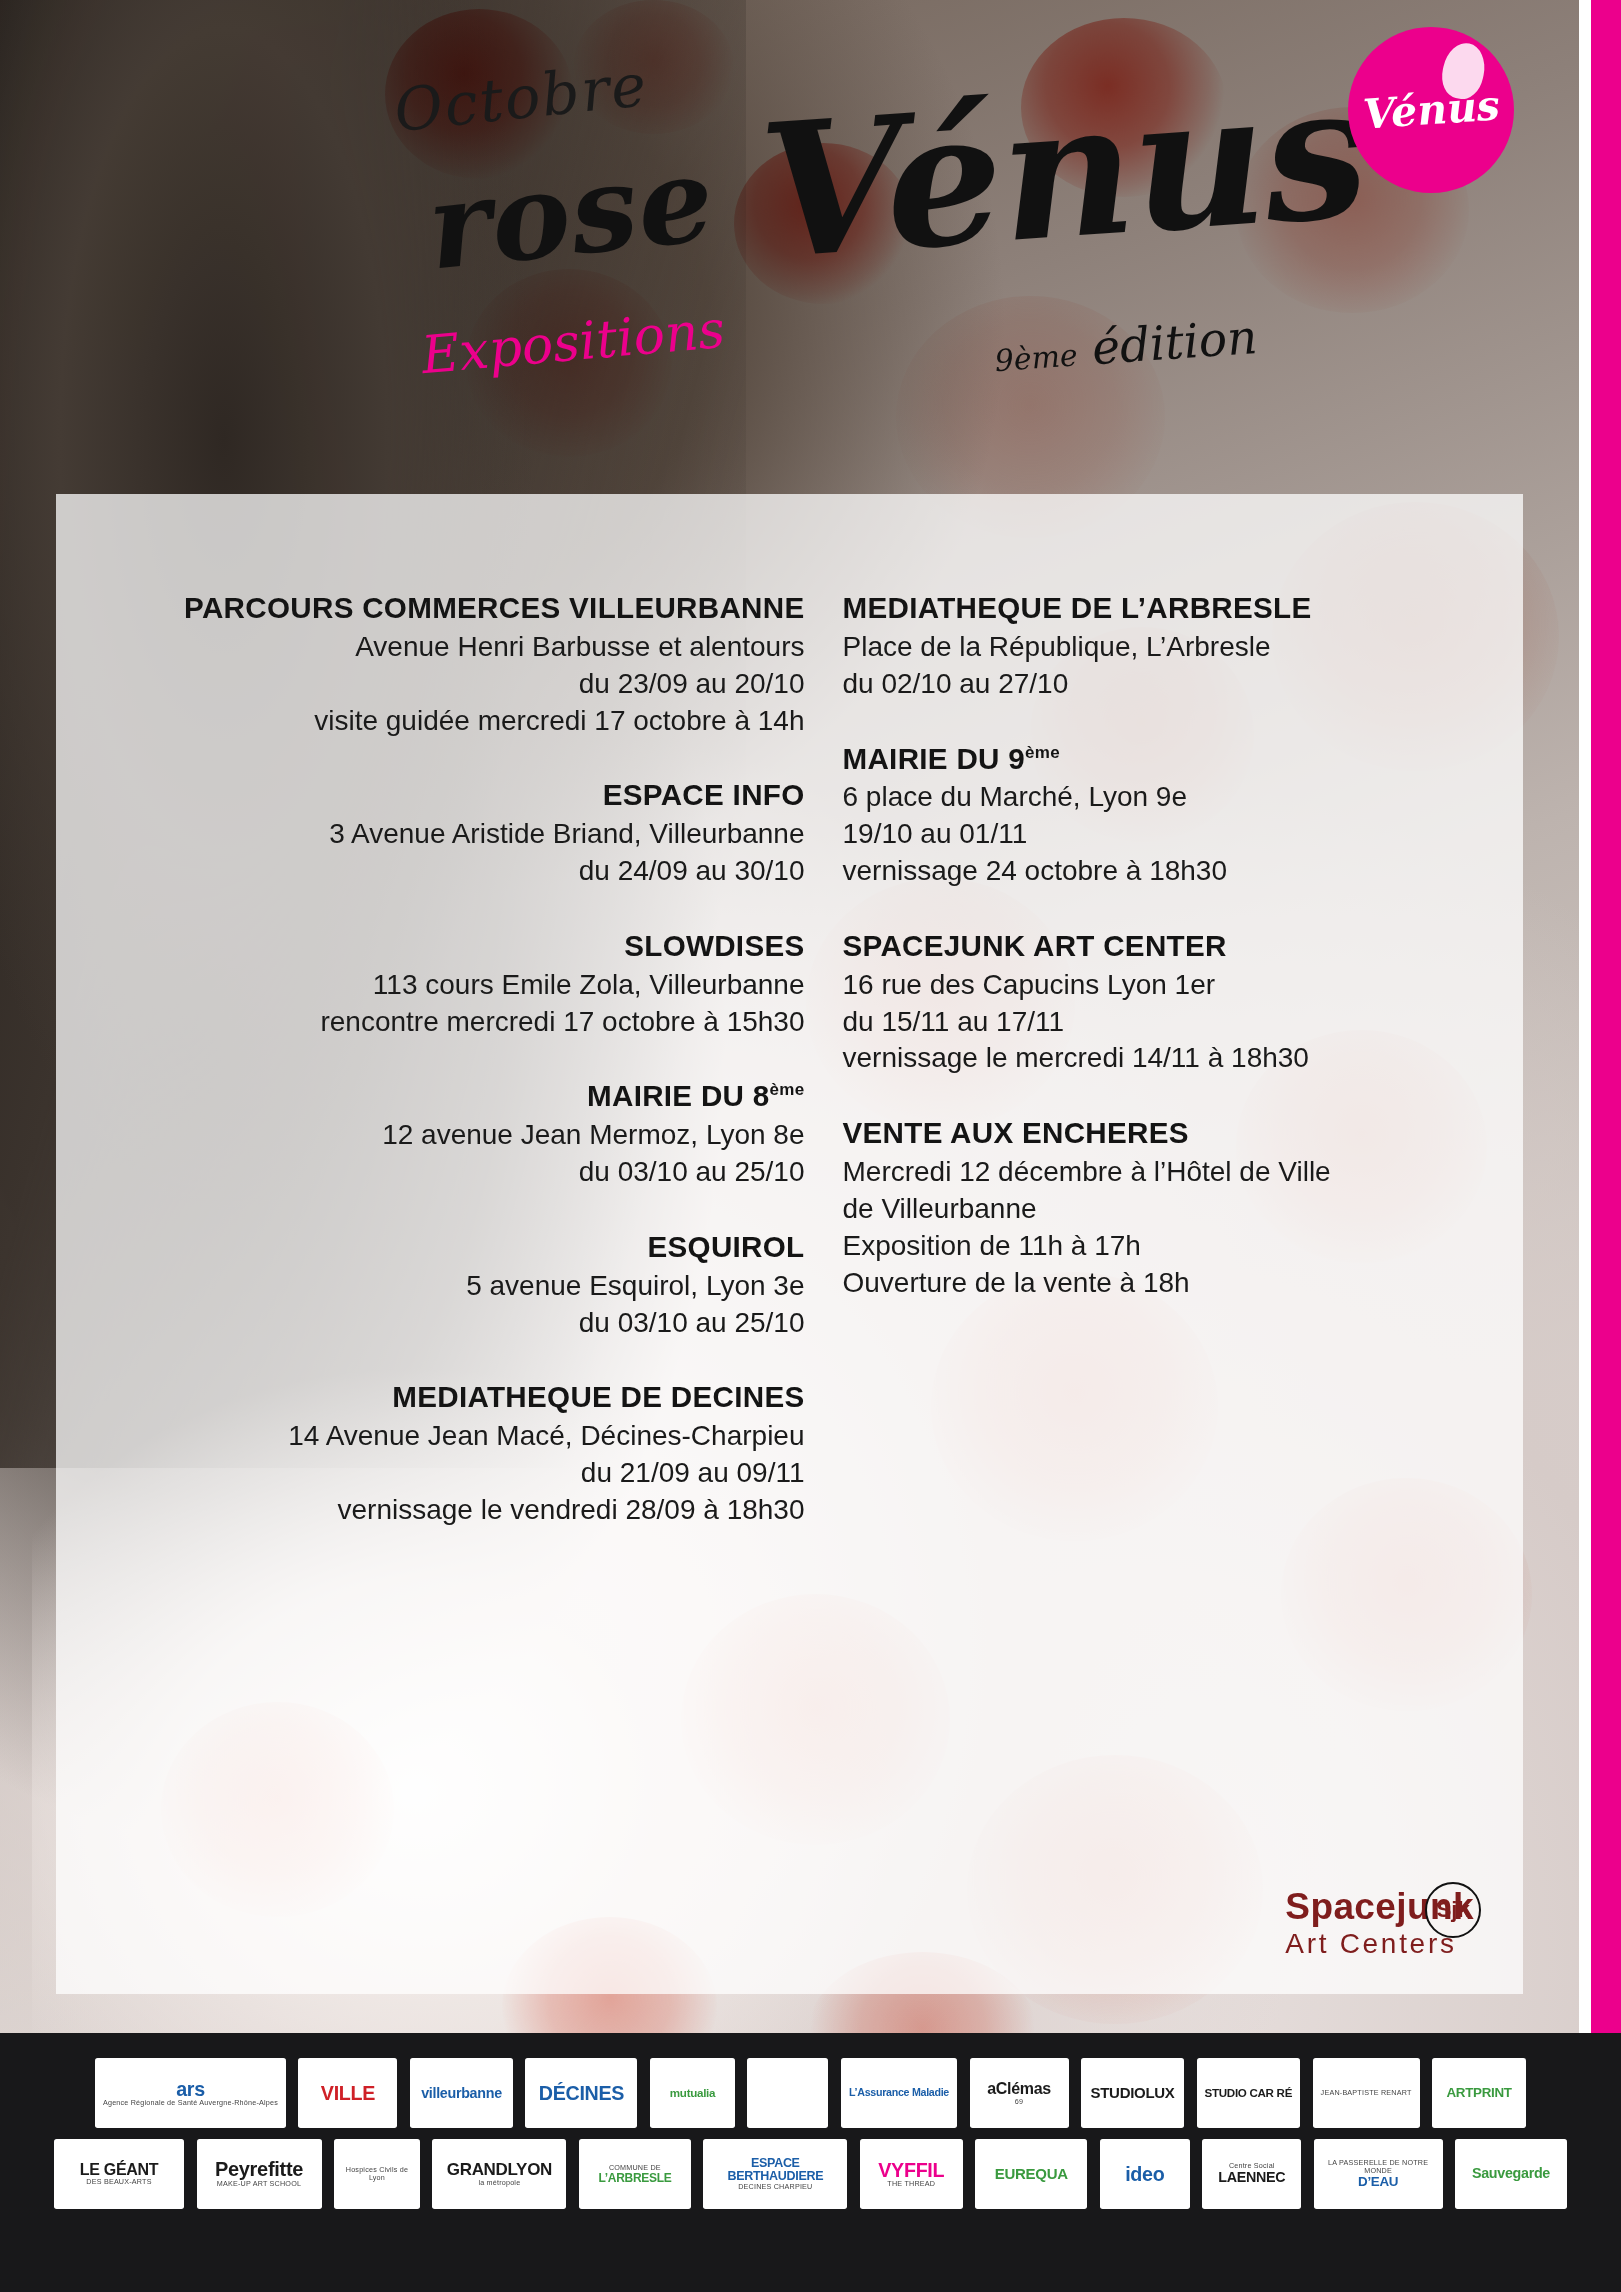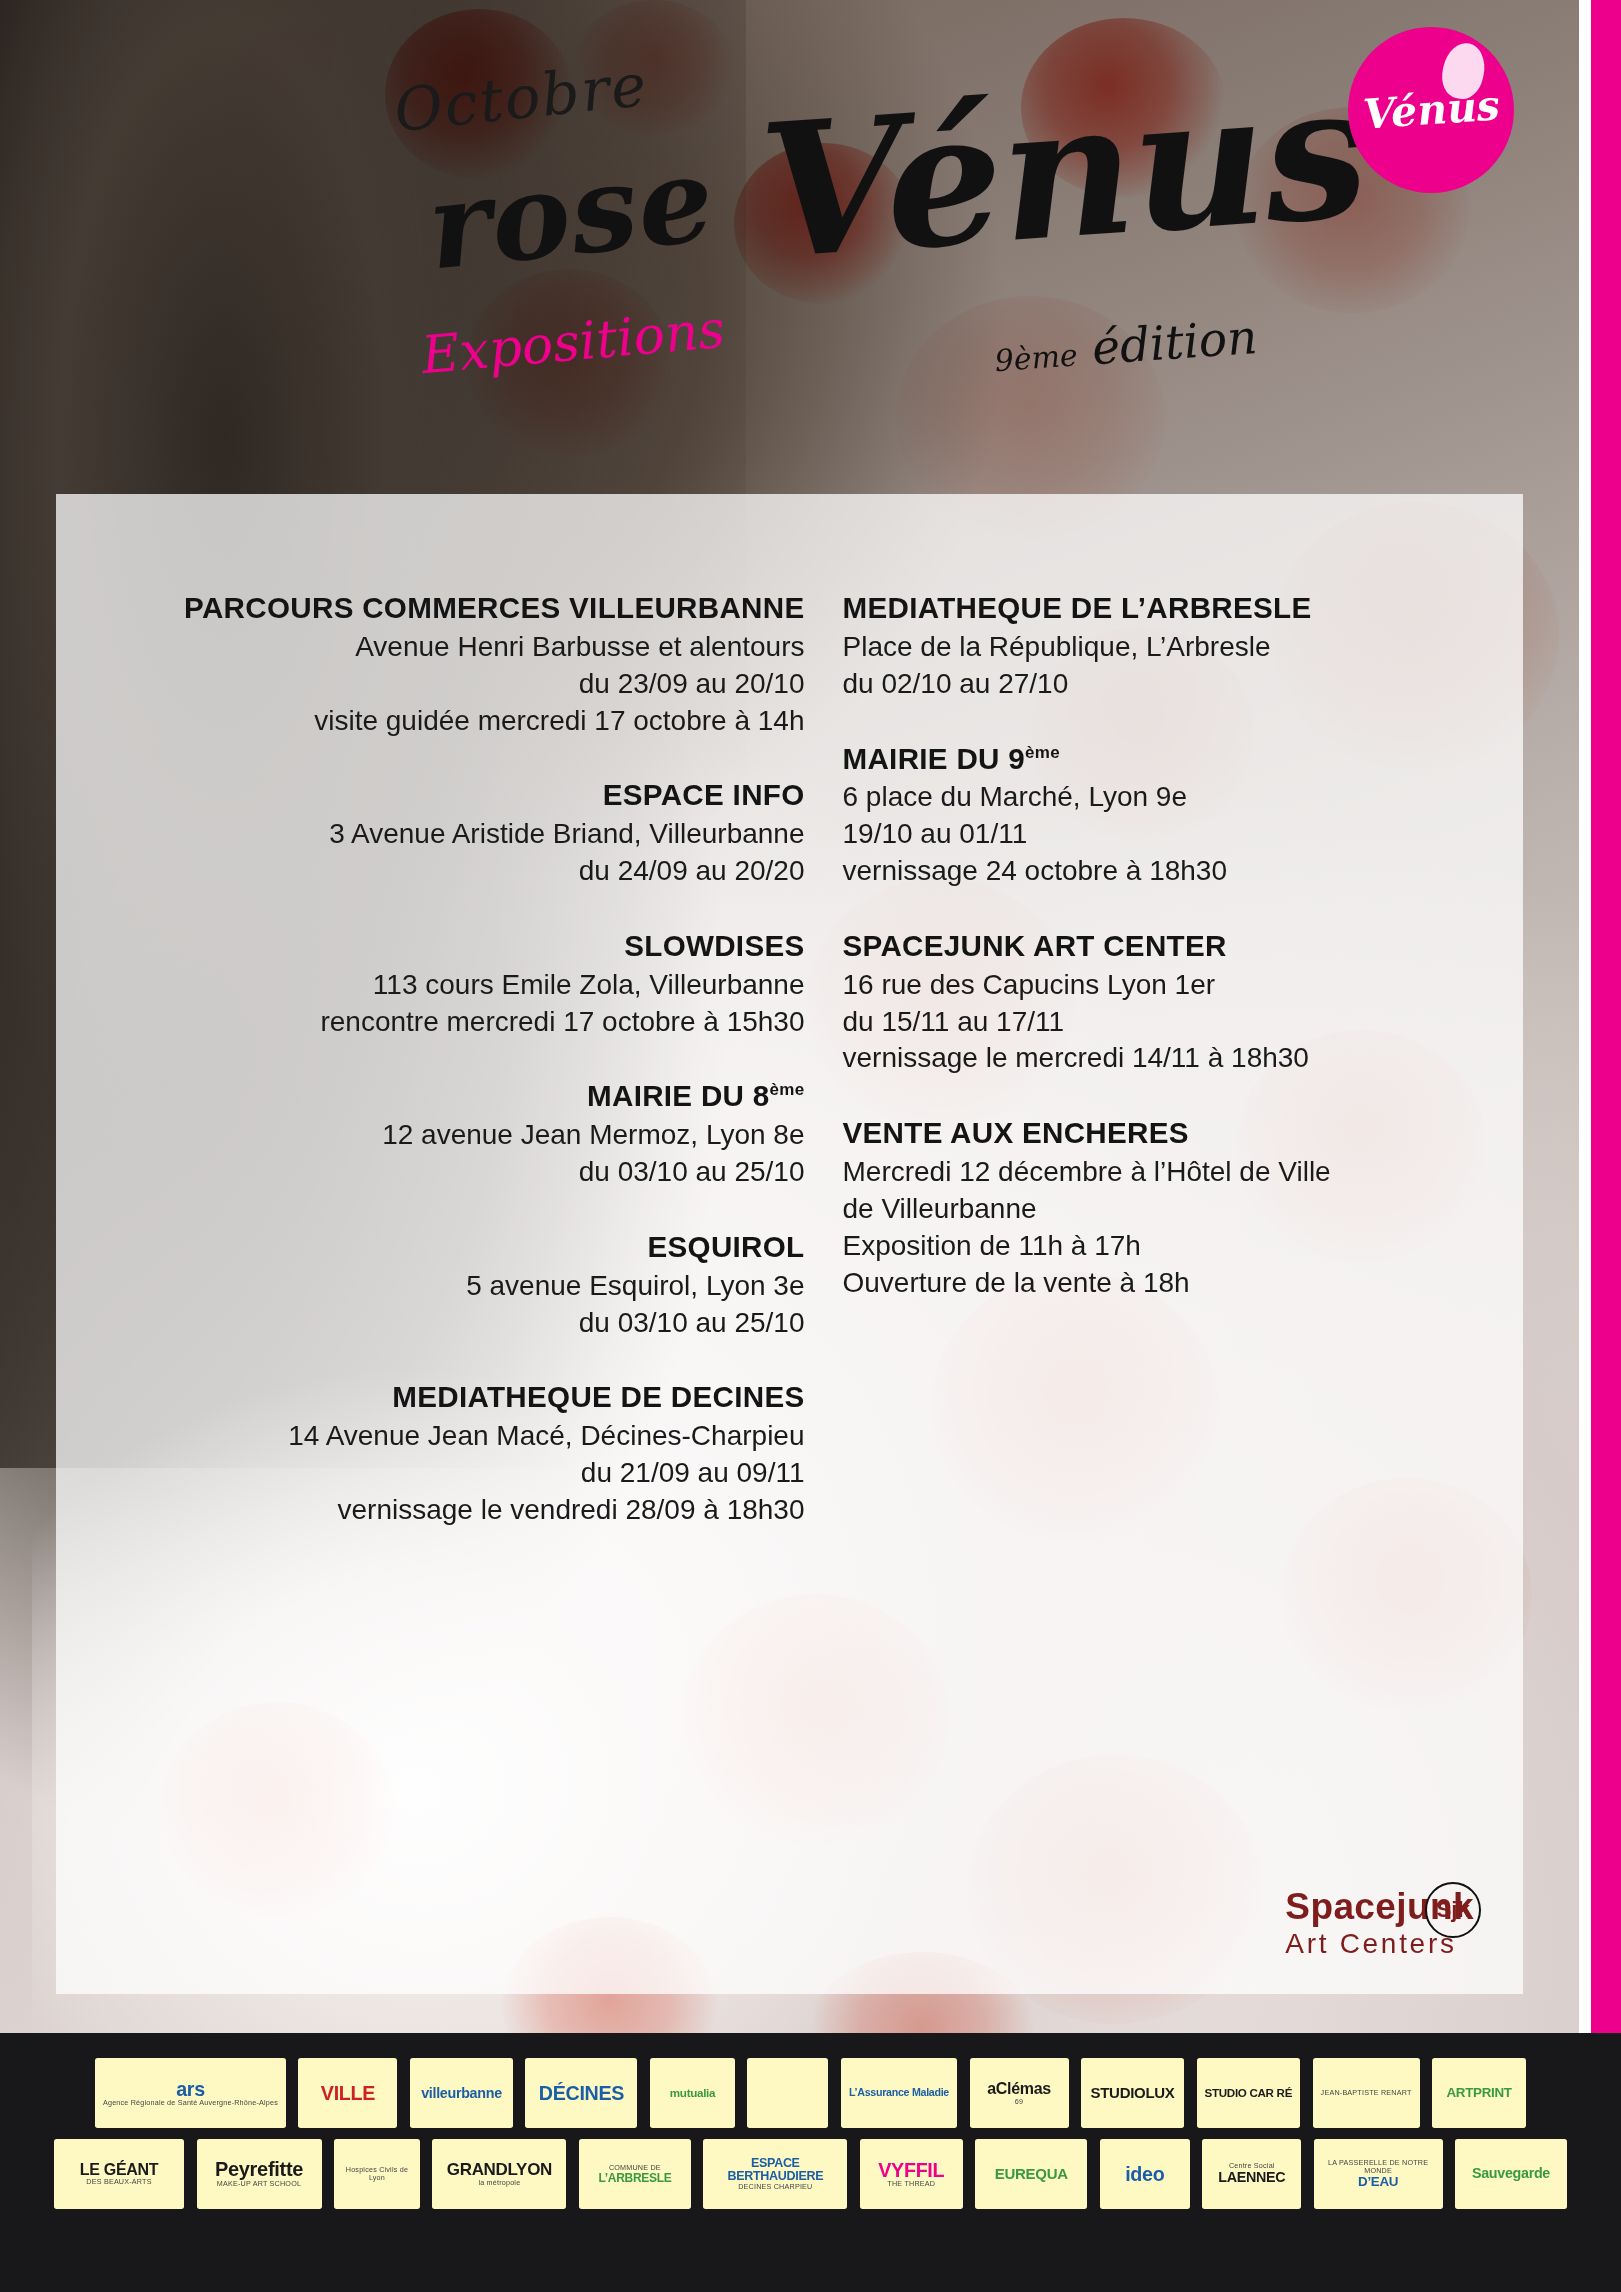"du 24/09 au 20/20" p { text: 20/20 -> 30/10 }
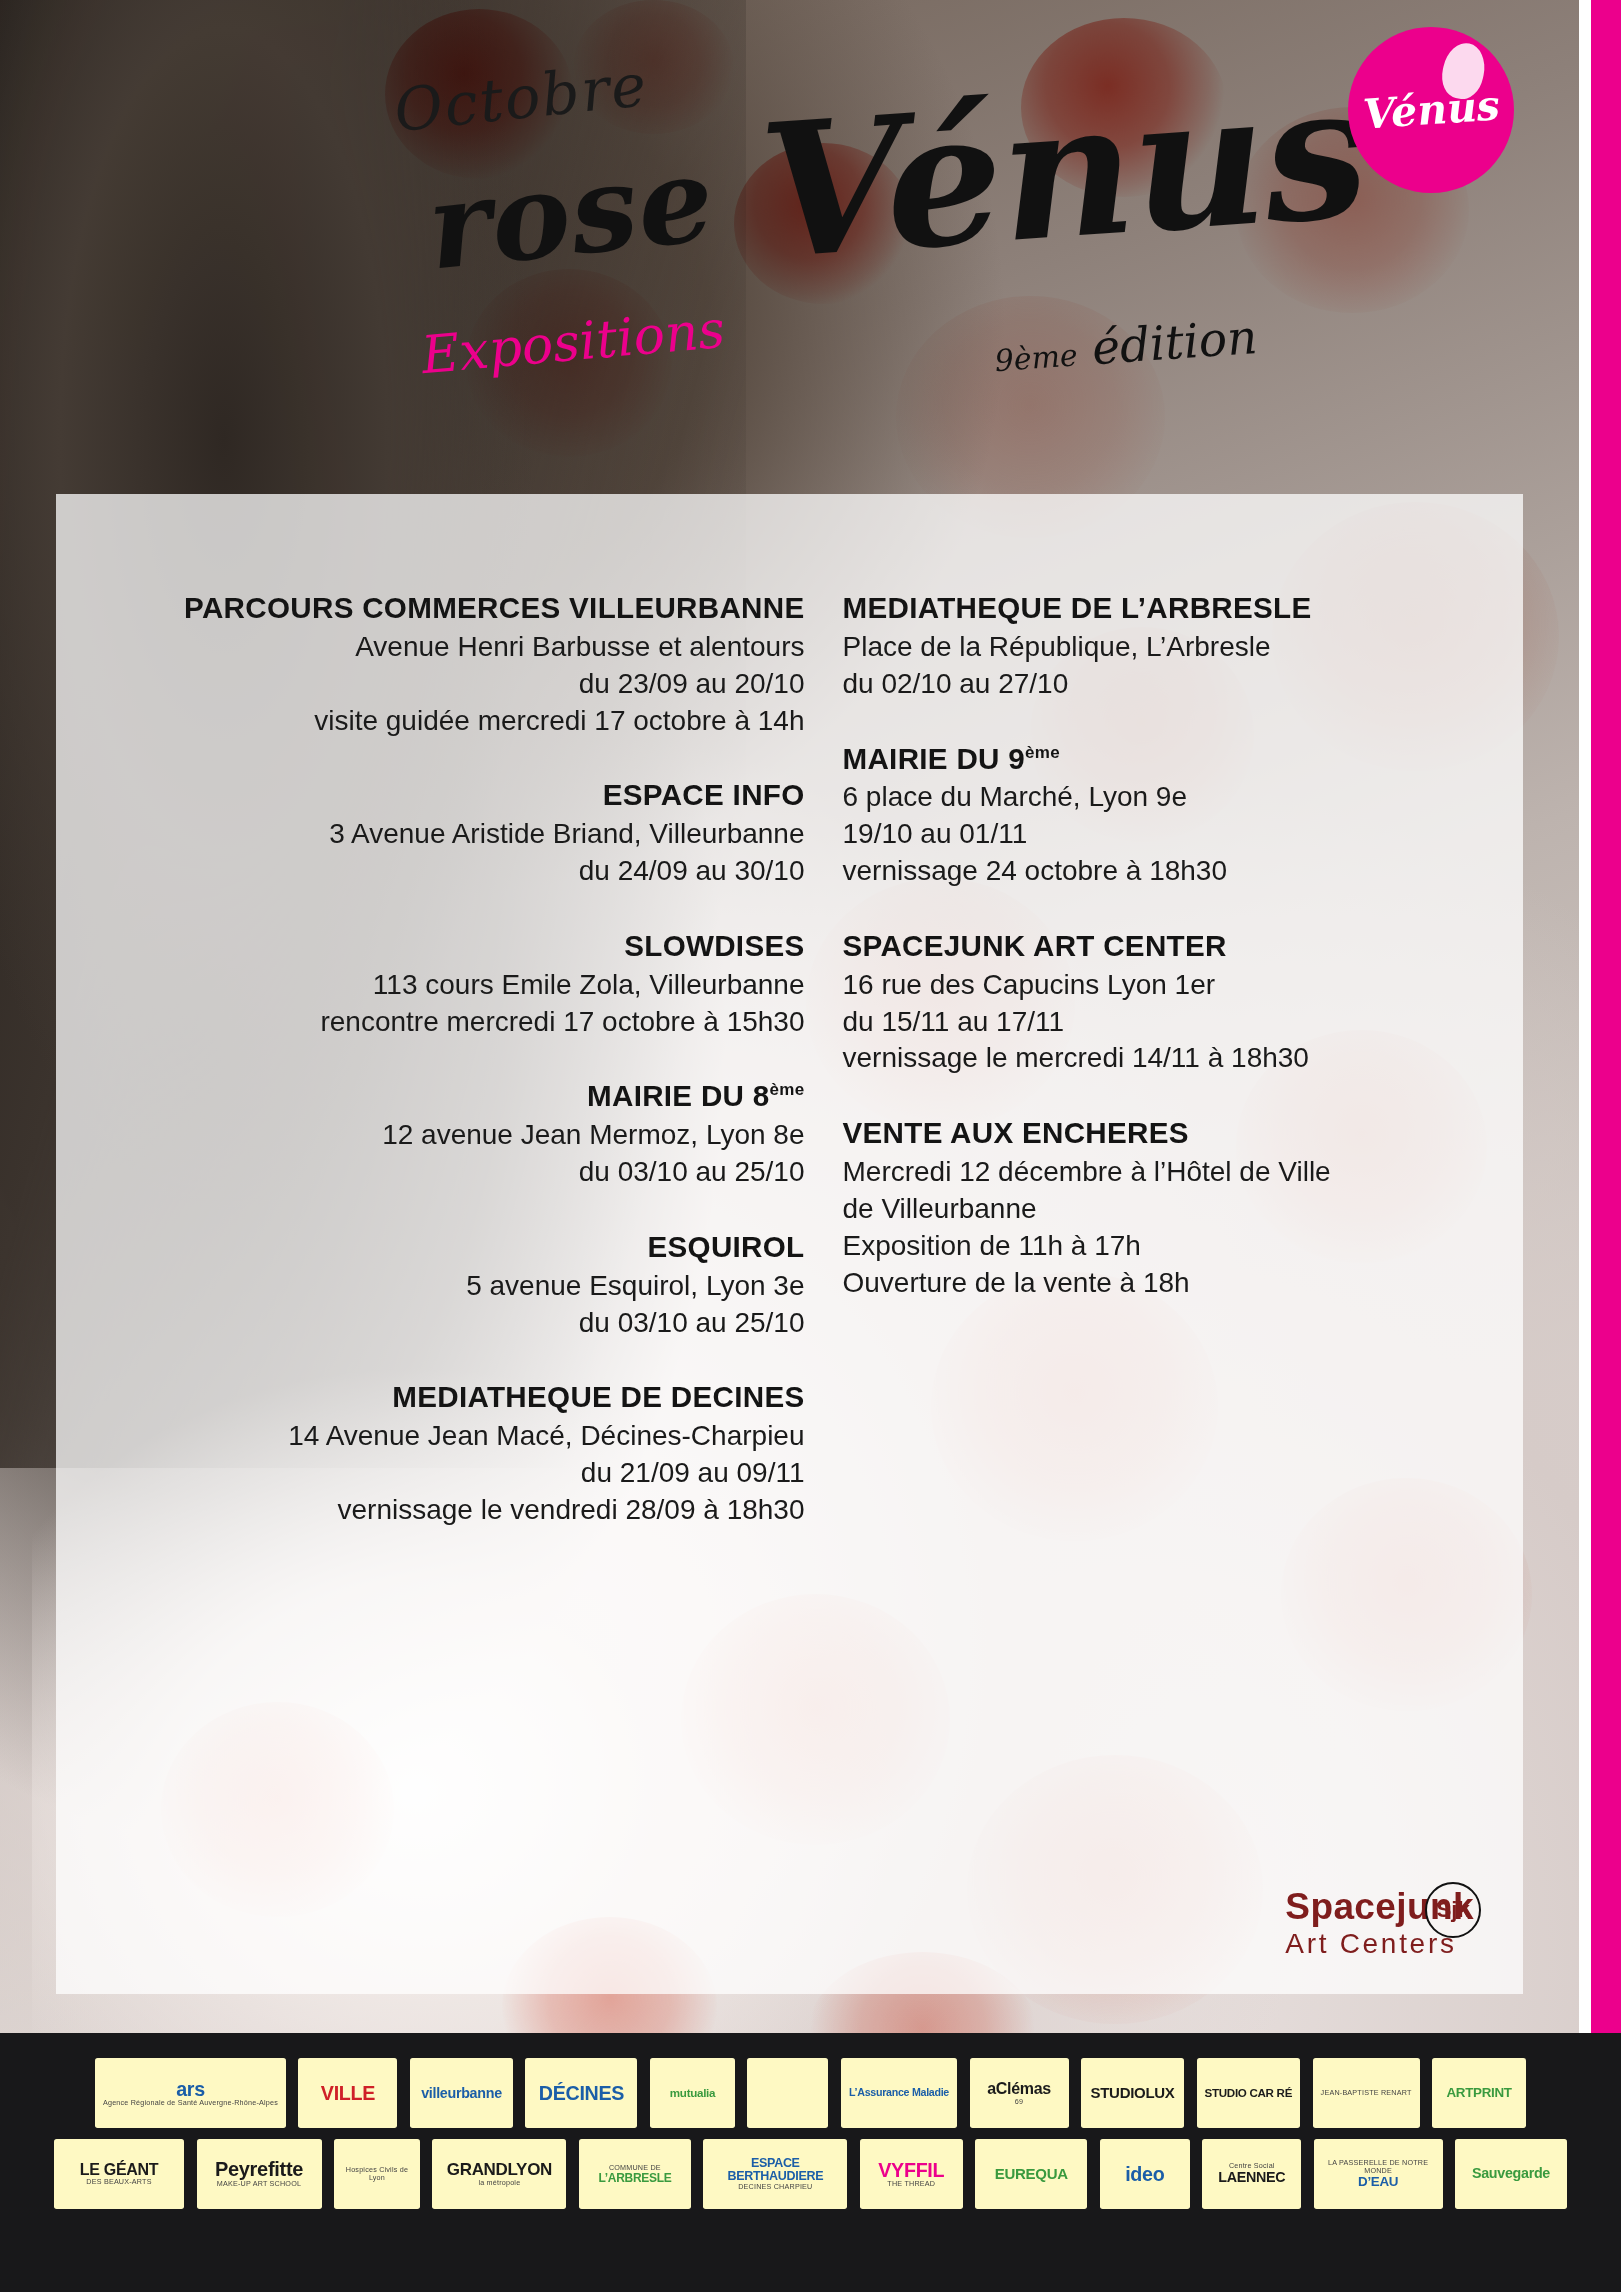"ars" .logo-chip { background: #fef9c3 -> #ffffff }
